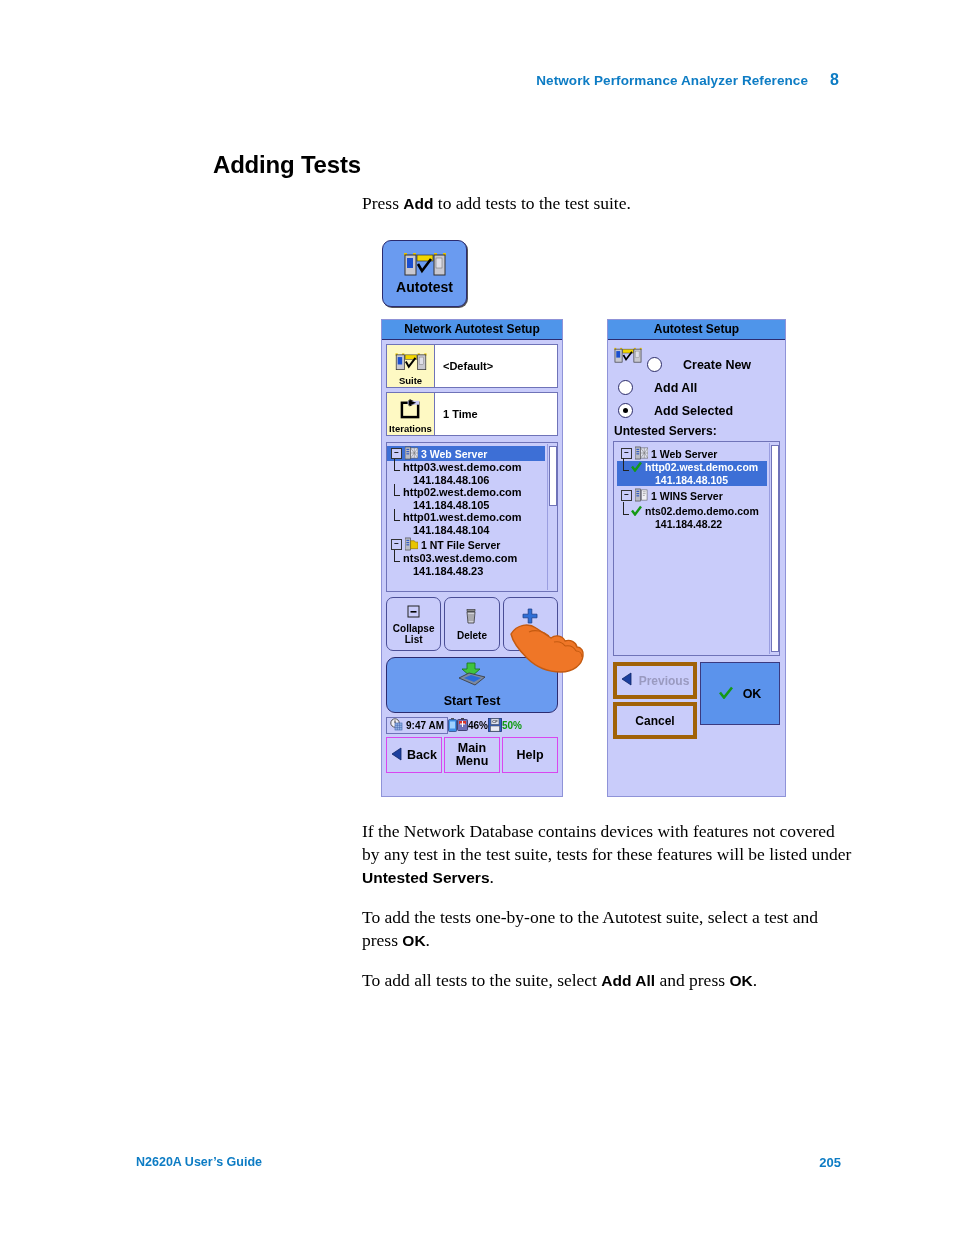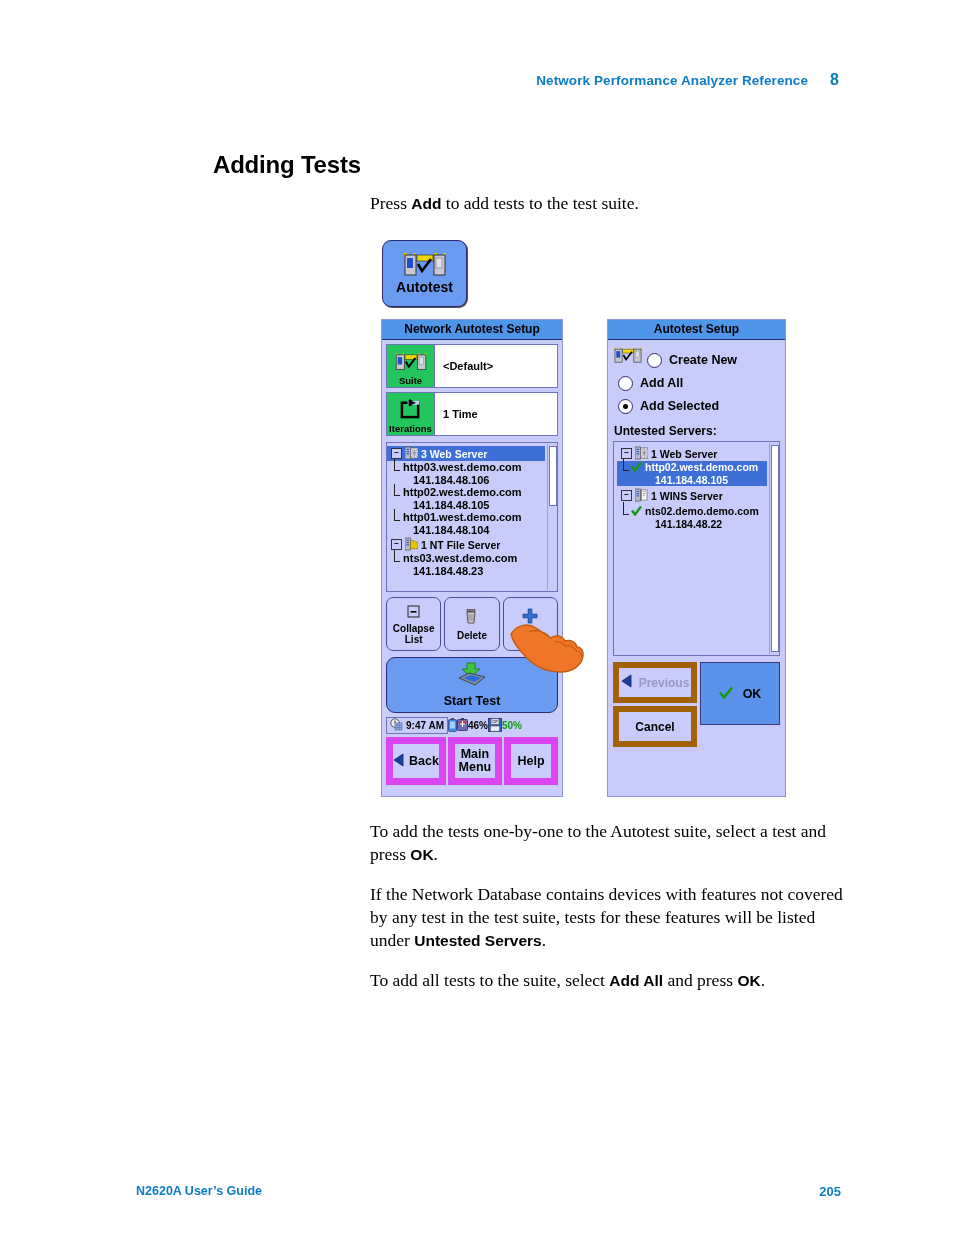"Press Add to add tests" .p { margin: 0 0 17px 12px -> 0 0 17px 4px }
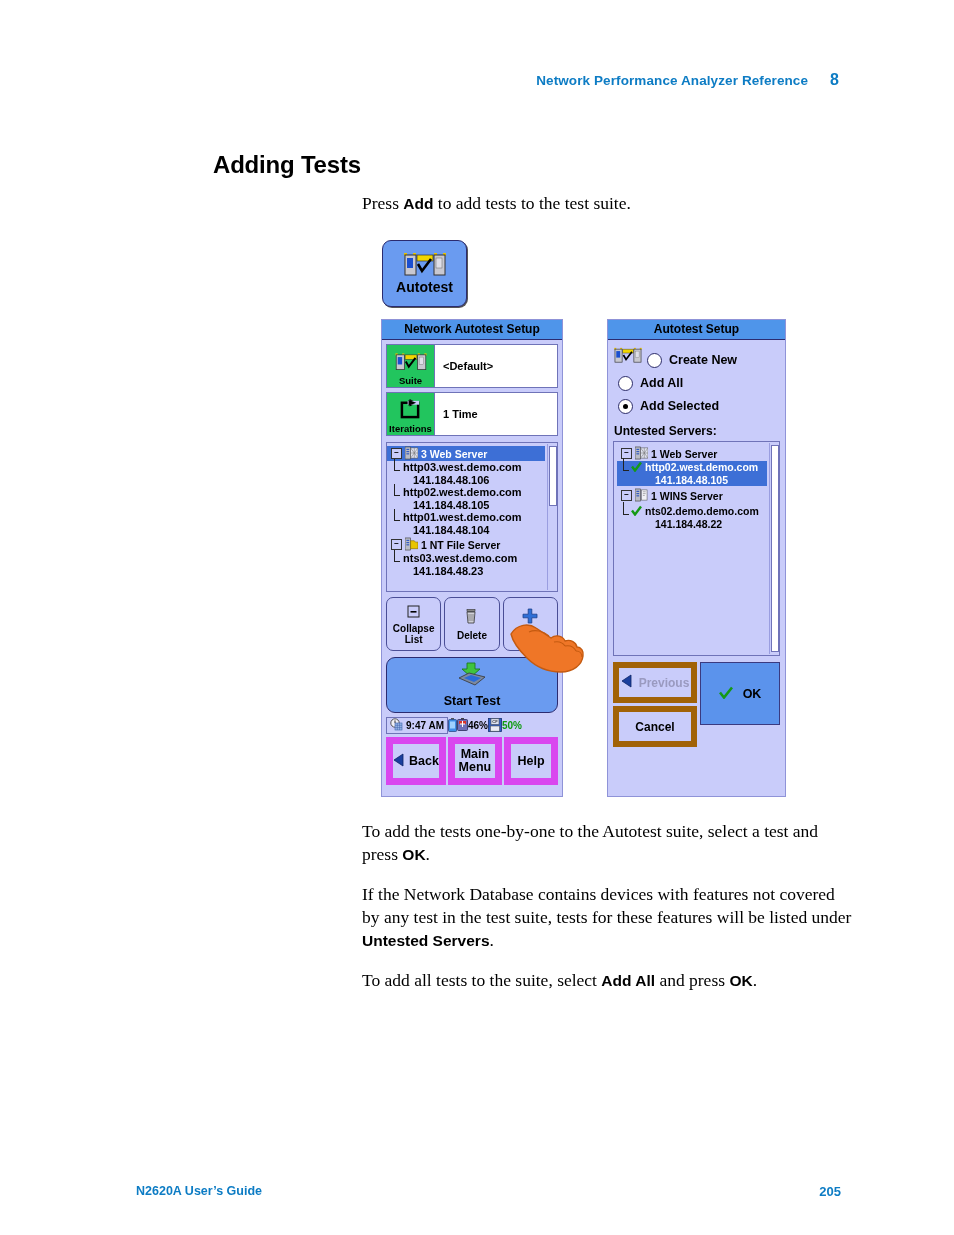"Create New" .radio { align-items: flex-start -> center; gap: 7px -> 21px }
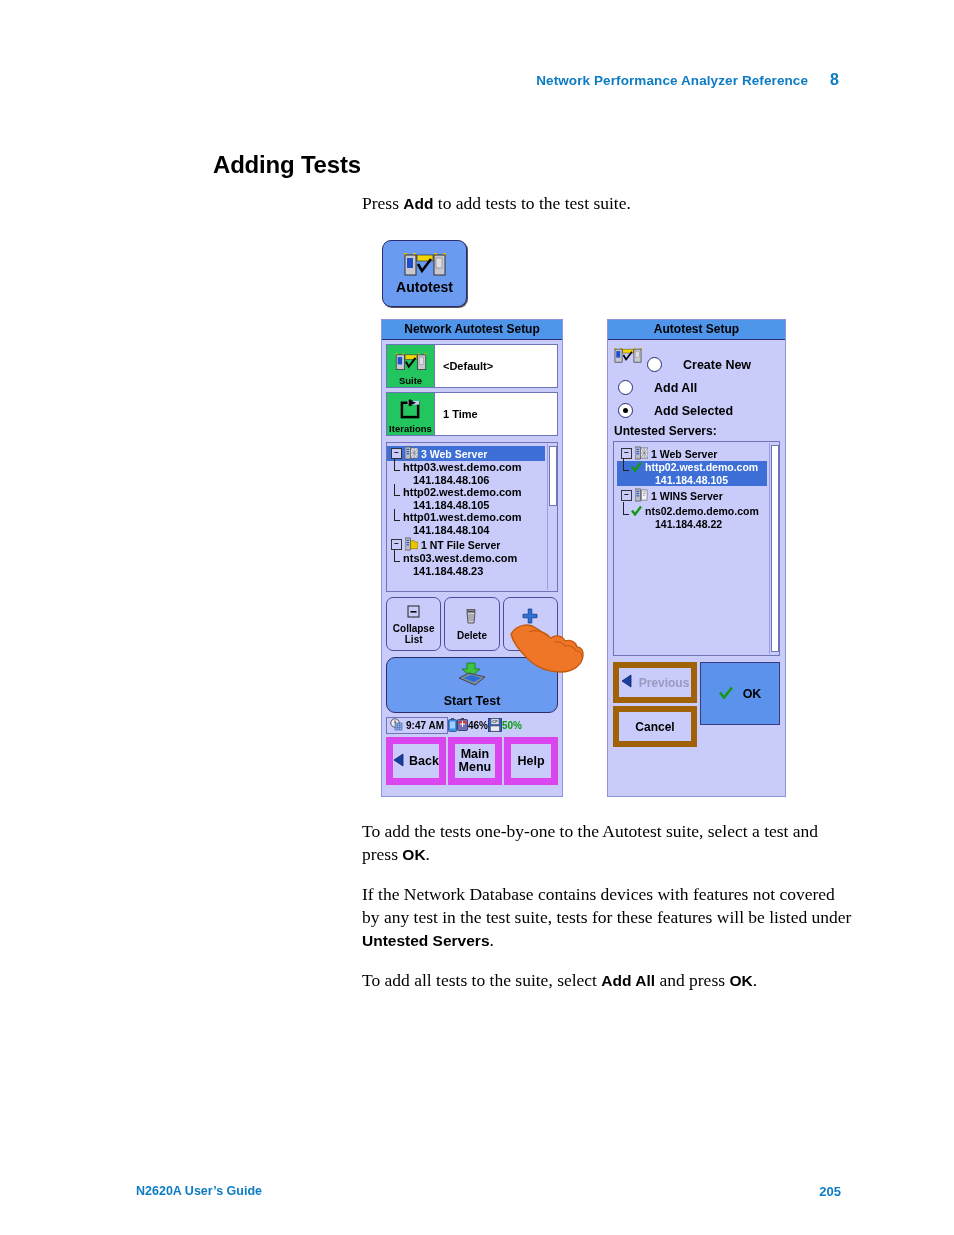"Suite" .fbtn { background: #22c55e -> #fef9c3 }
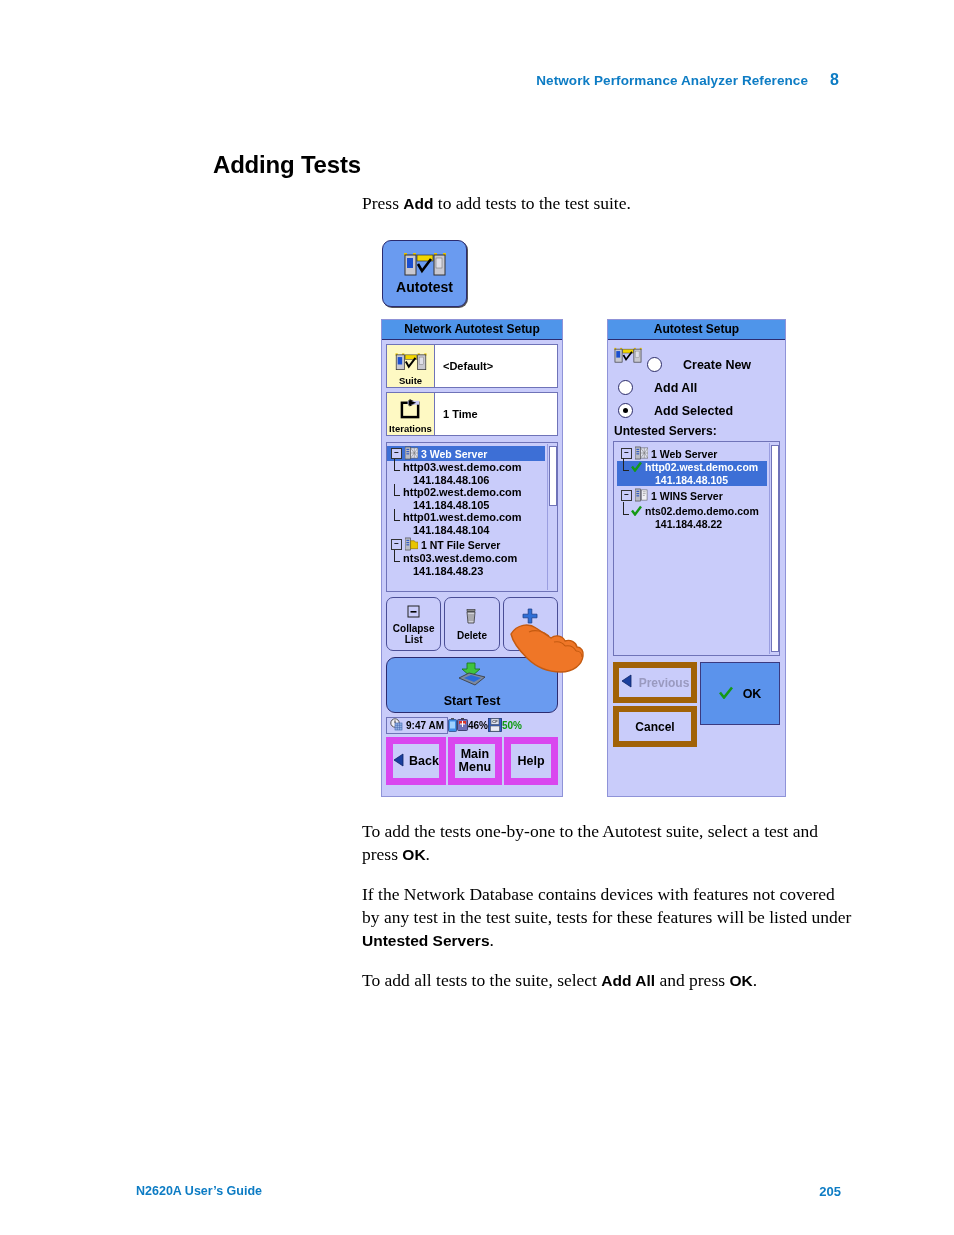"Previous" .rb-btn { border: 6px solid #a16207 -> 4px solid #a16207 }
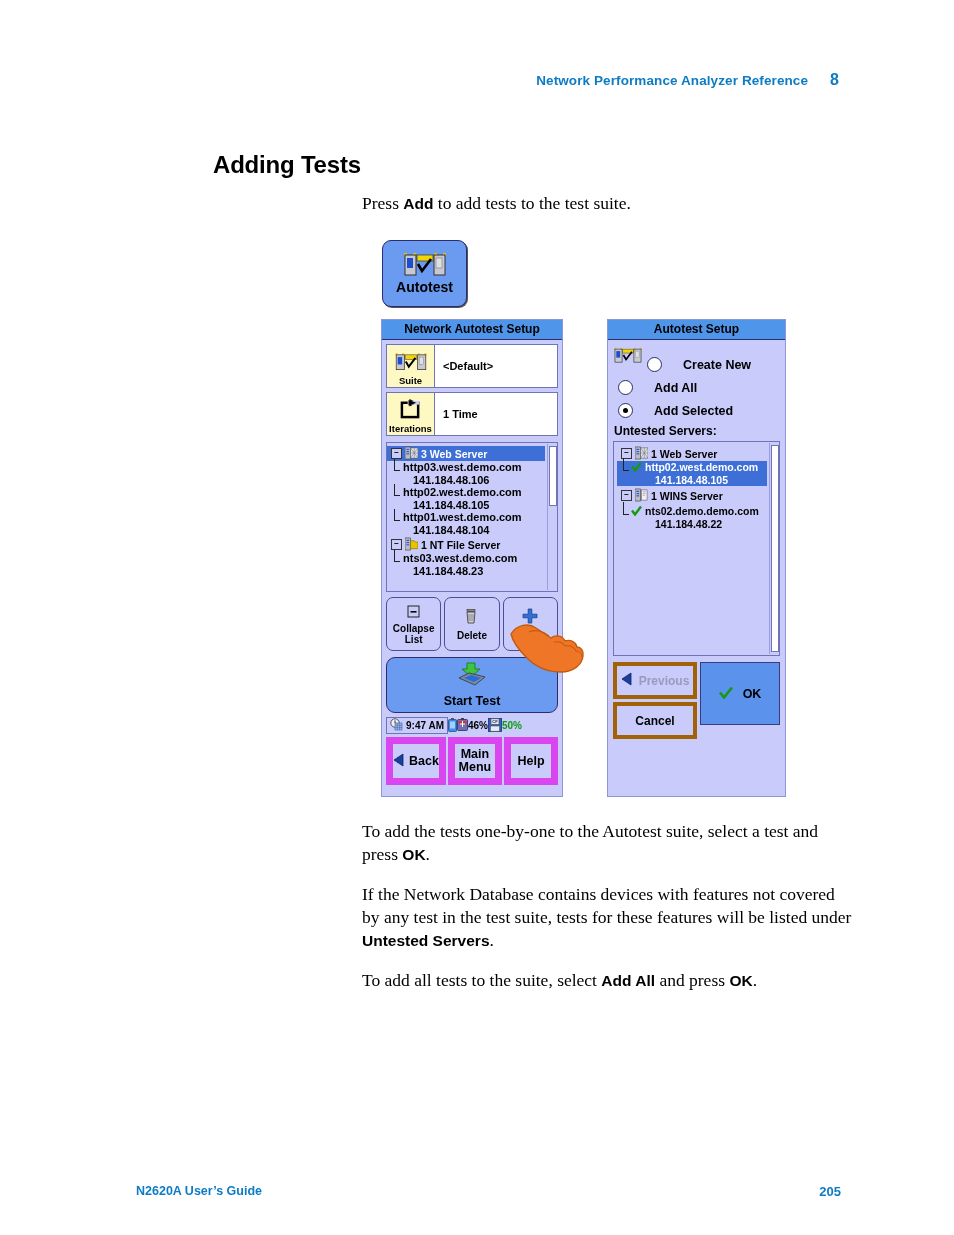"Back" .bbtn { border: 7px solid #d946ef -> 1px solid #d946ef }
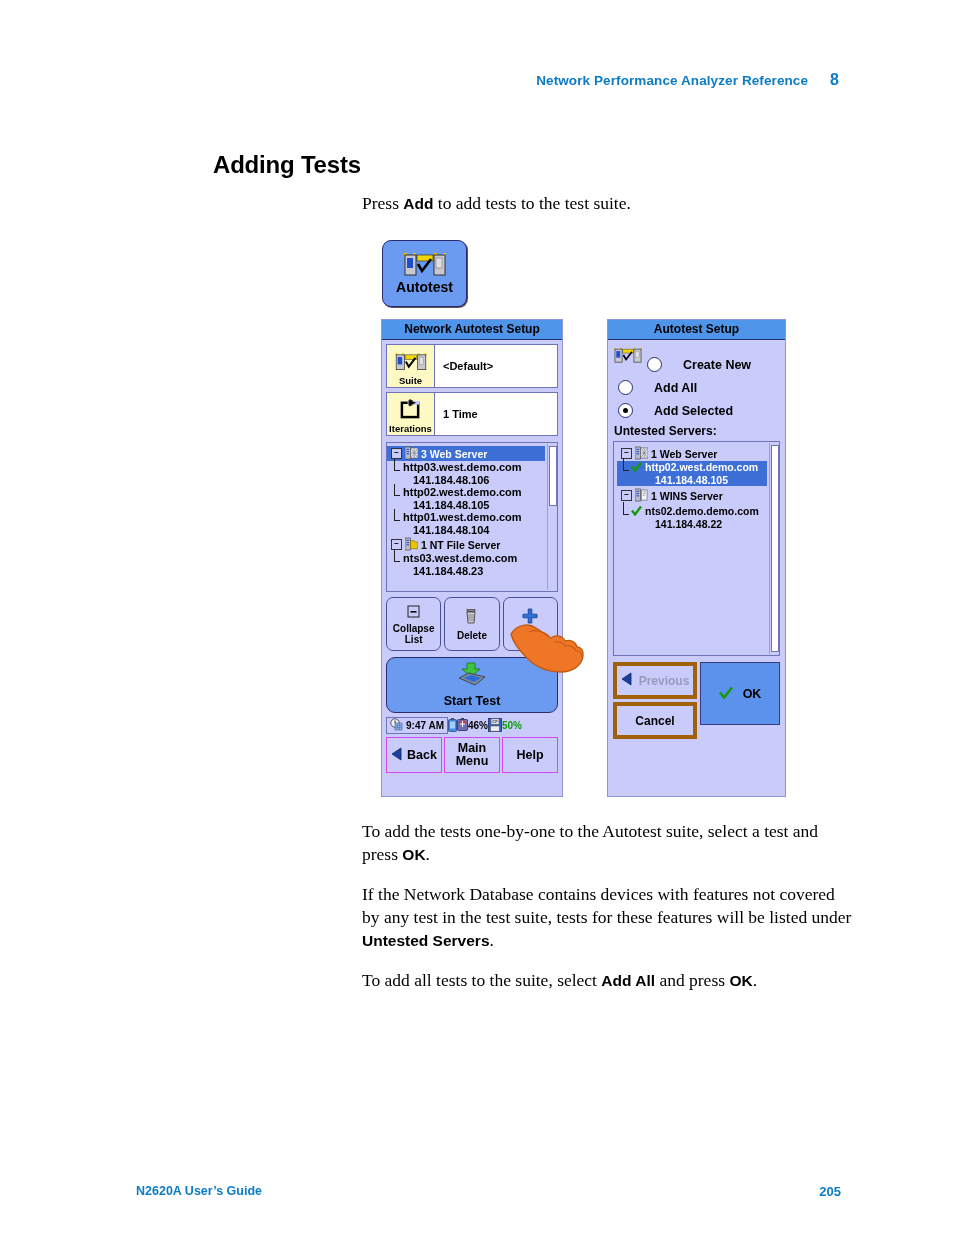"To add the tests one-by-one" p.p { order: before "If the Network Database contains" -> after "If the Network Database contains" }
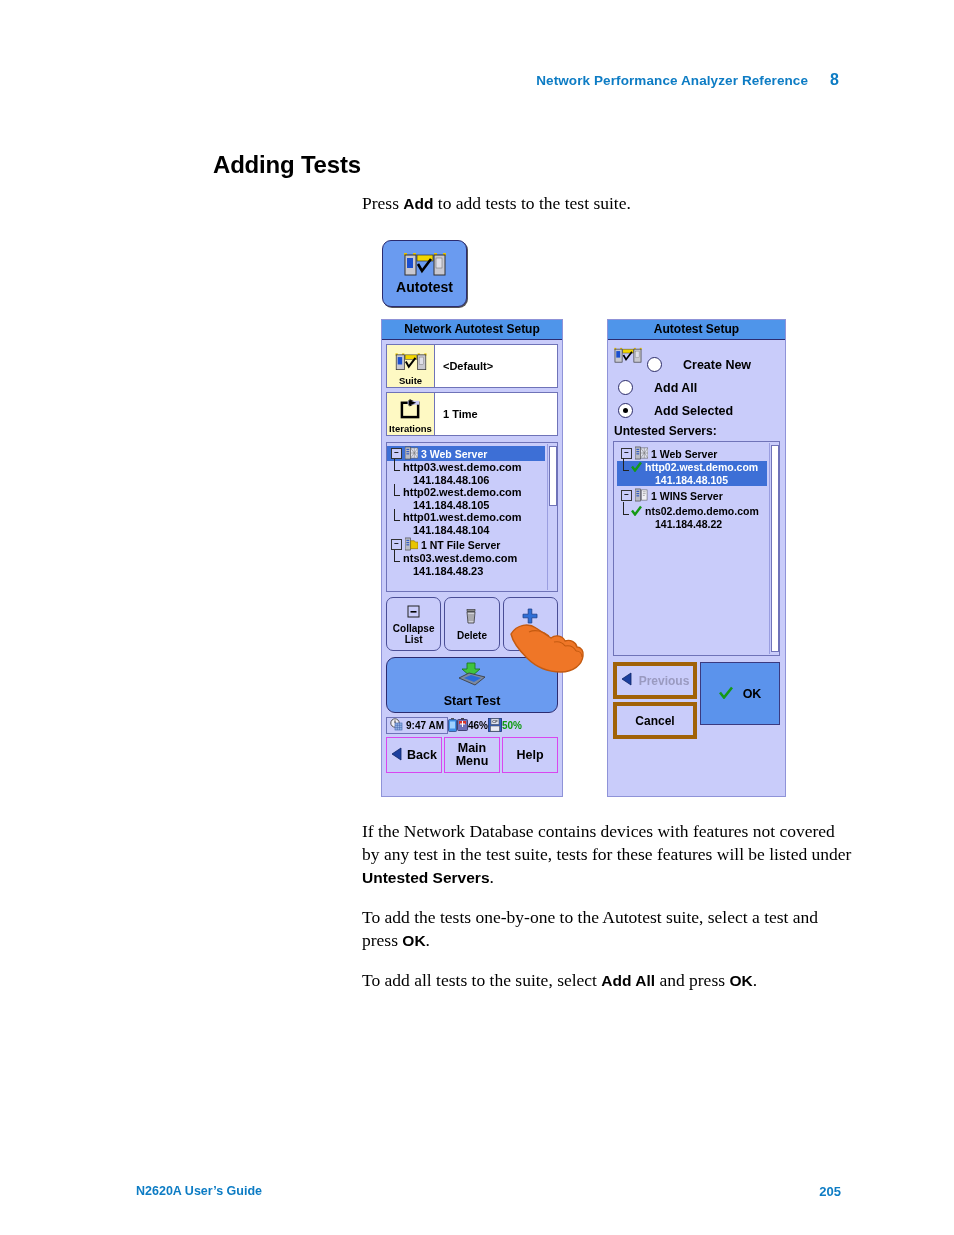"N2620A User’s Guide" .ft { bottom: 33px -> 62px }
